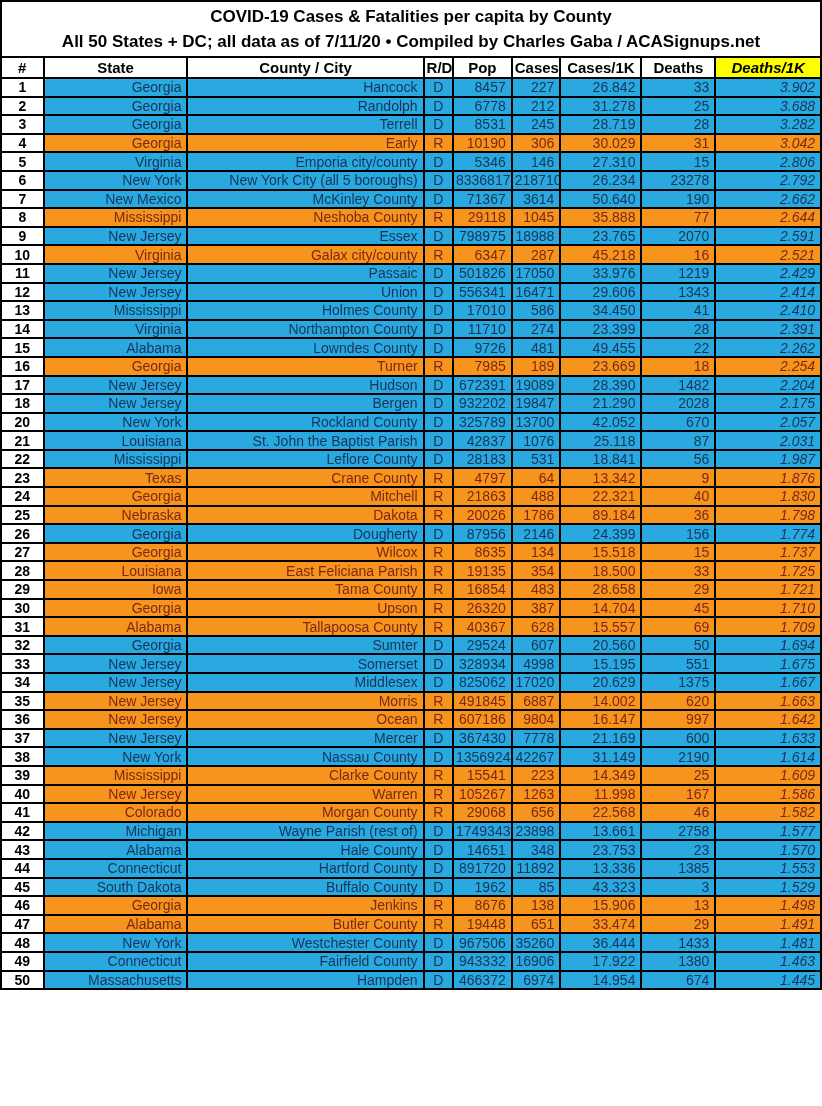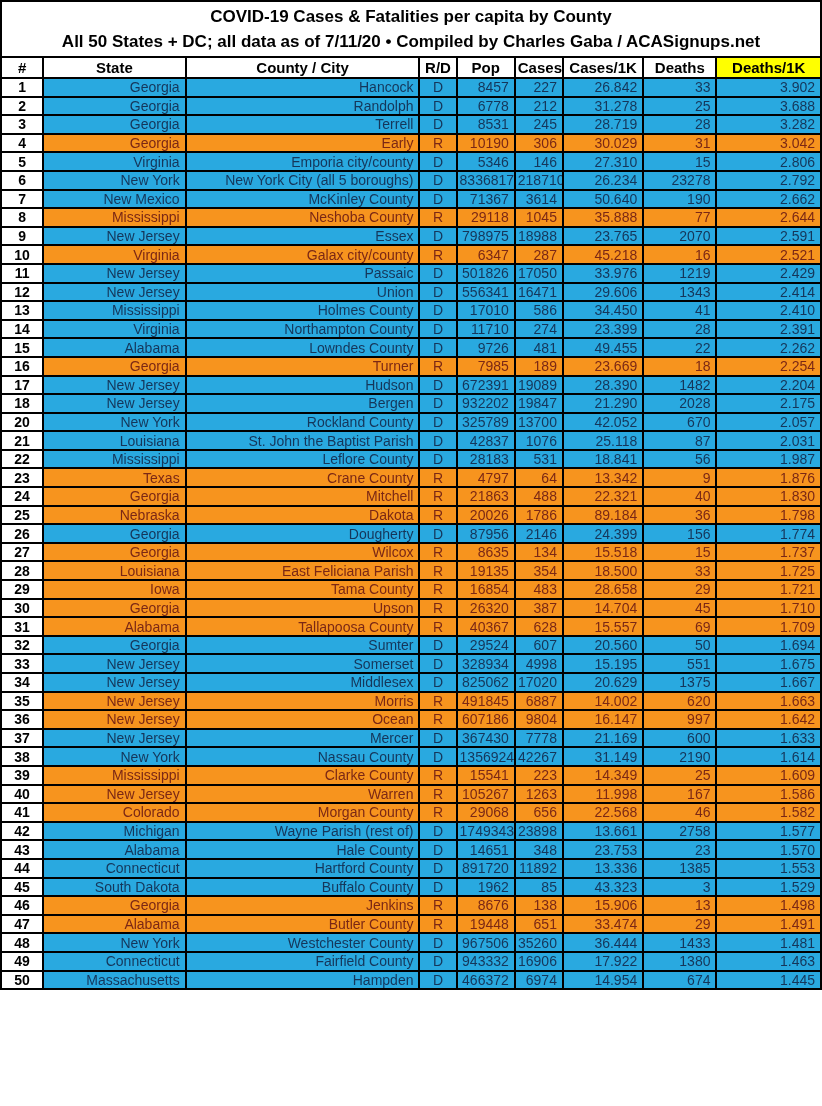"R/D" .c3 { width: 37px -> 29px }
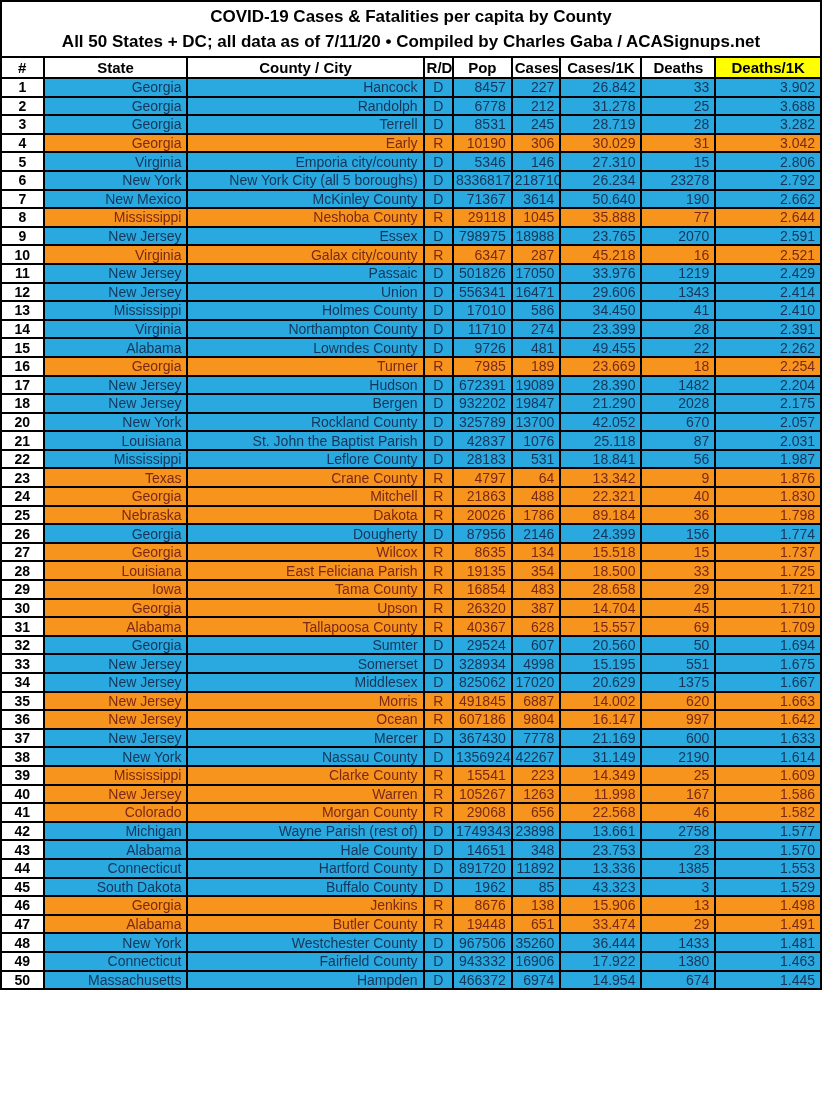"Deaths/1K" .c8 { font-style: none -> italic }
